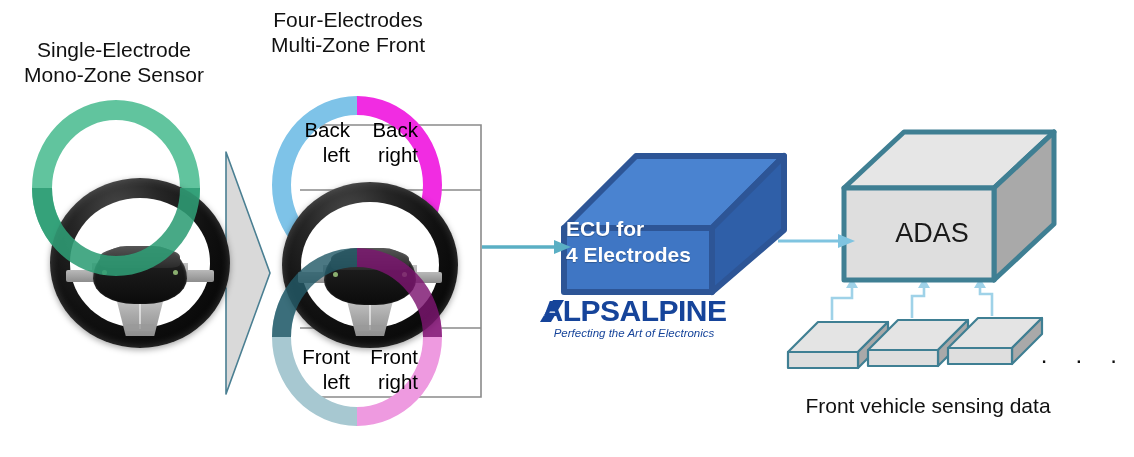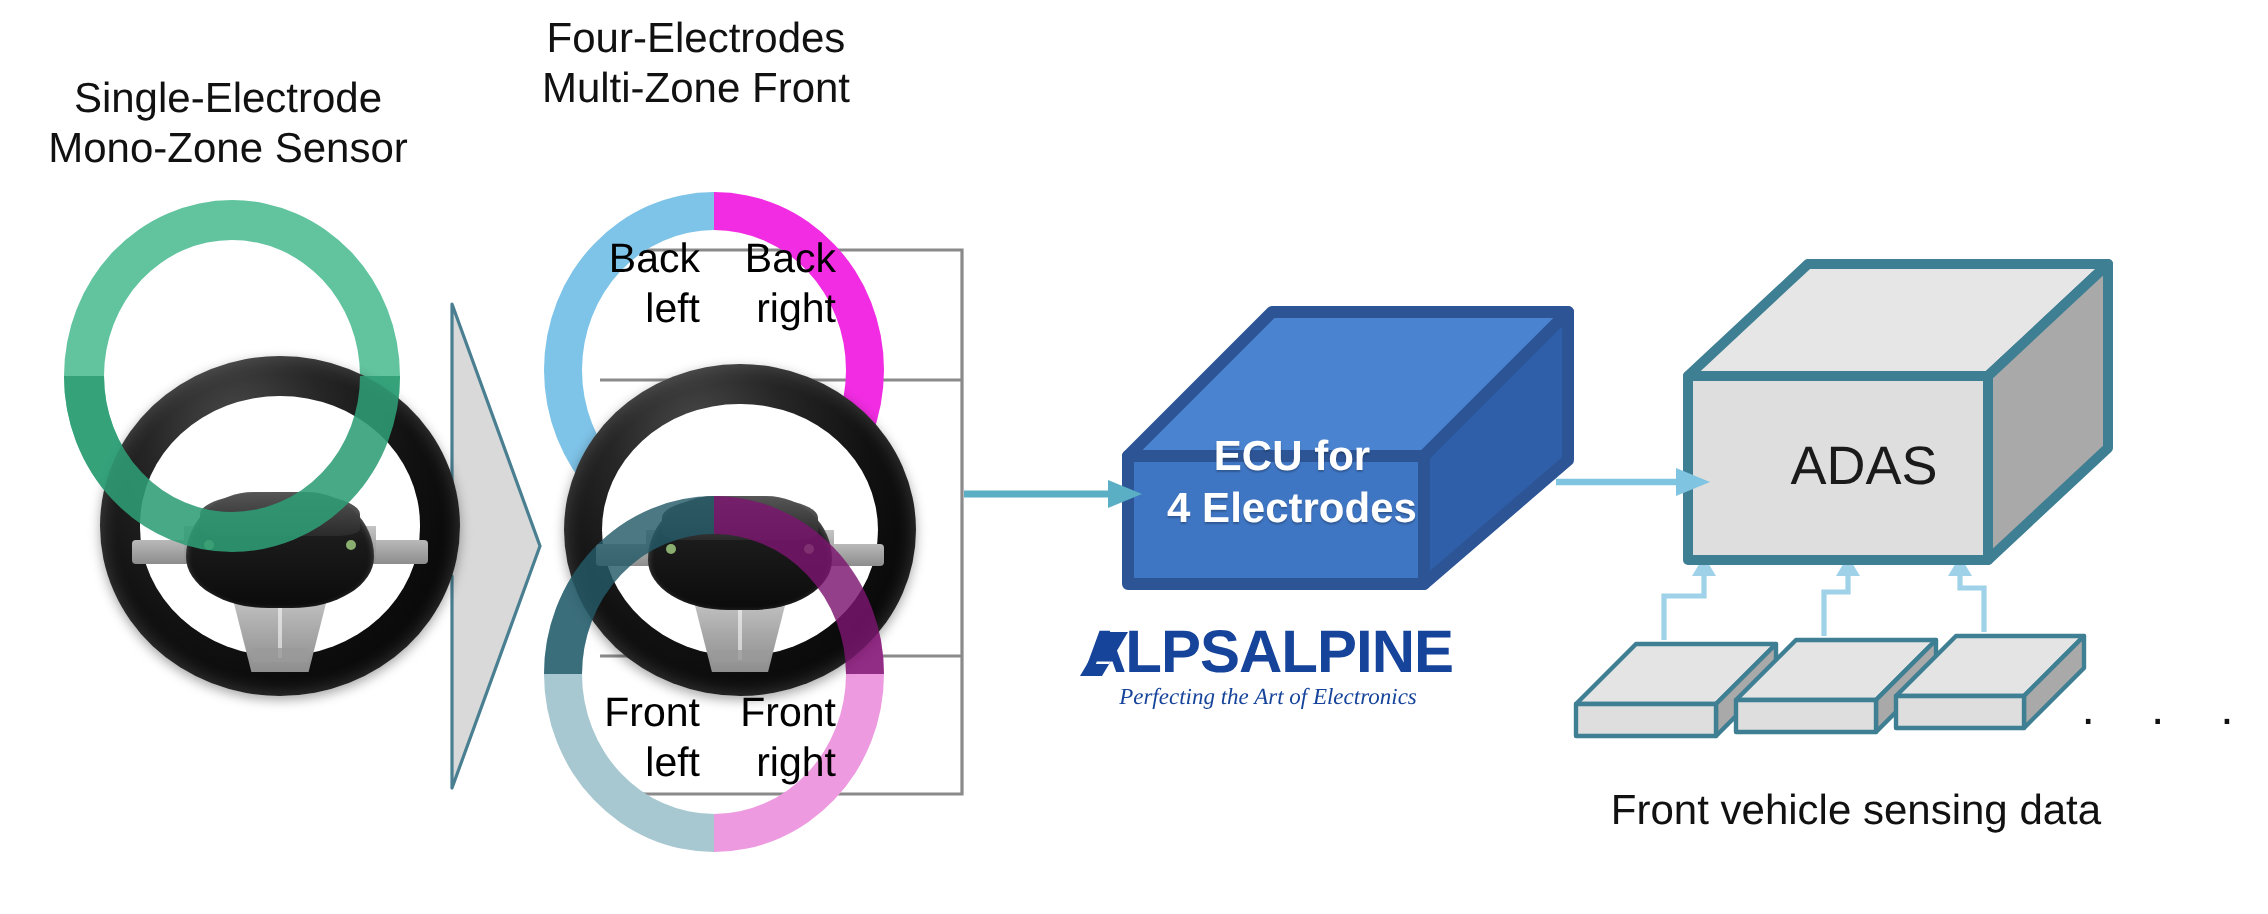"ECU for" #ecu-label { text-align: center -> left }
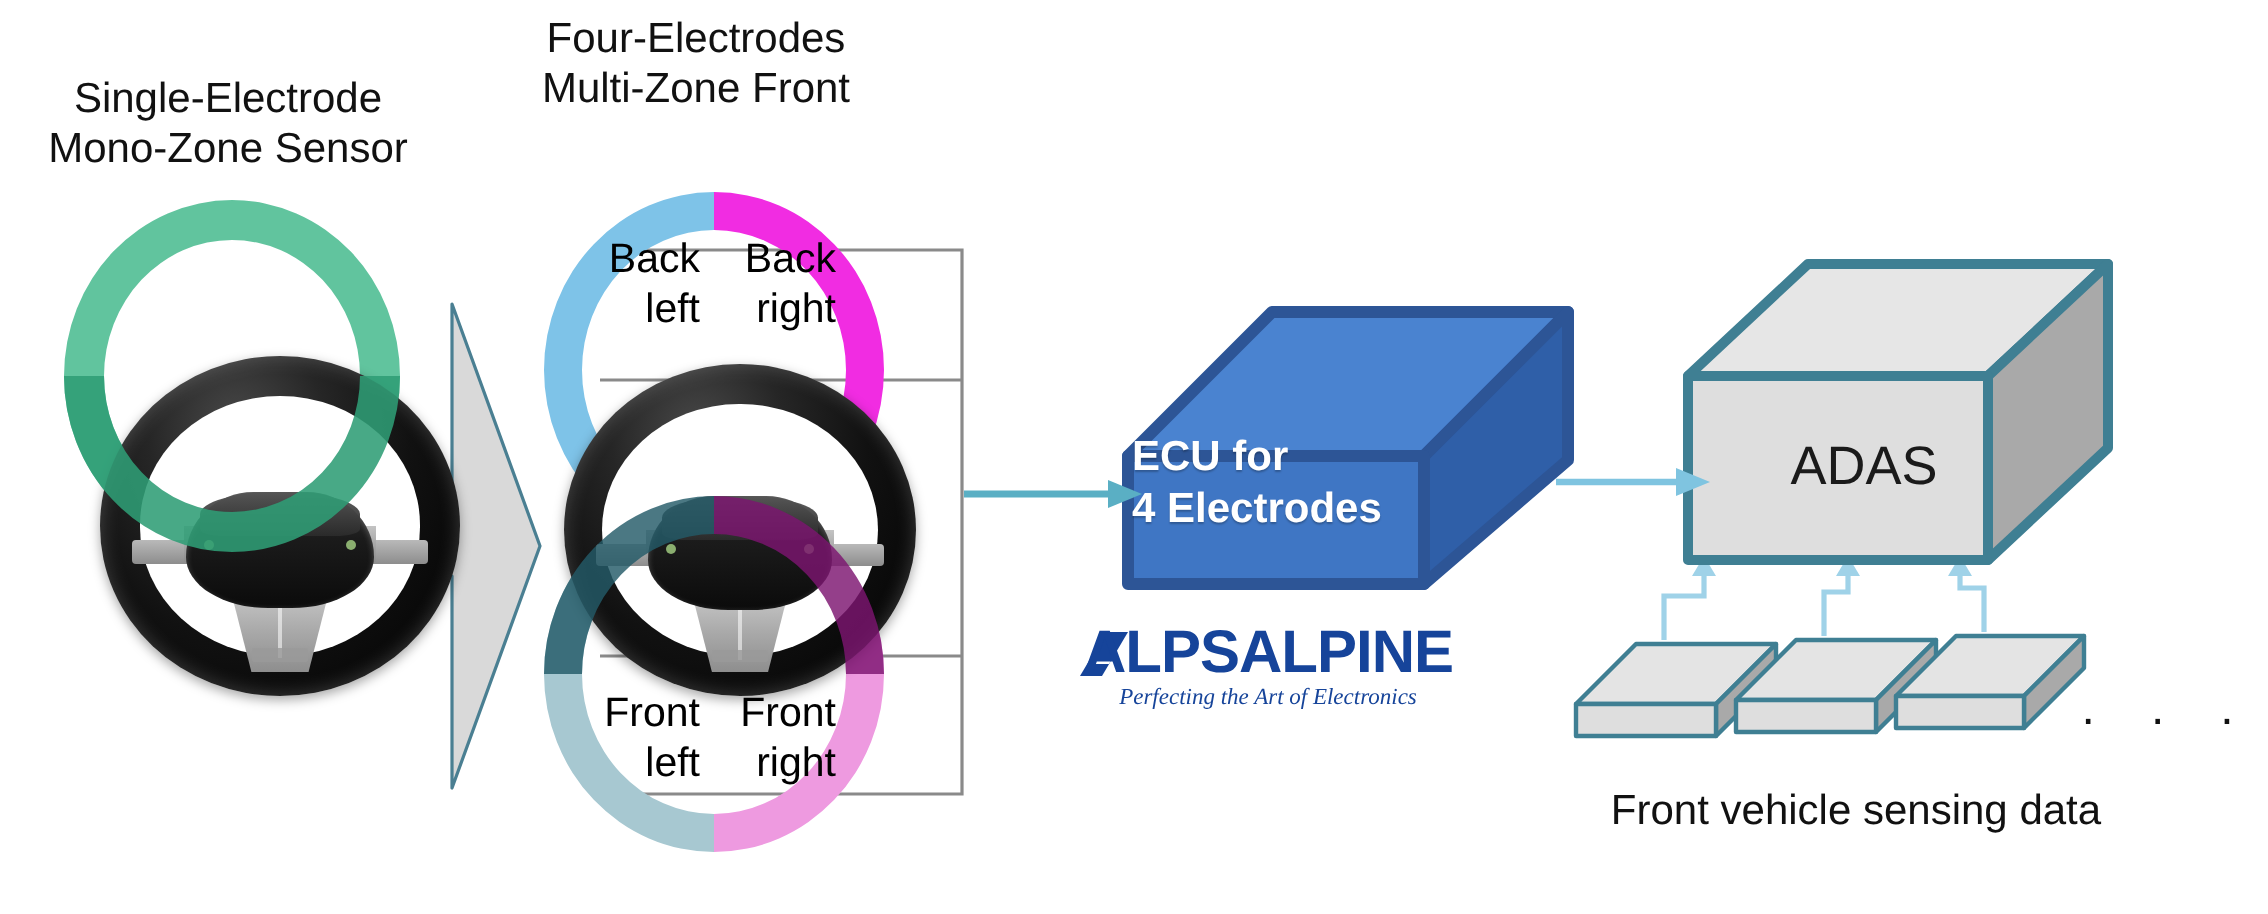"ALPSALPINE" #alps-logo { margin-top: 16px -> none }
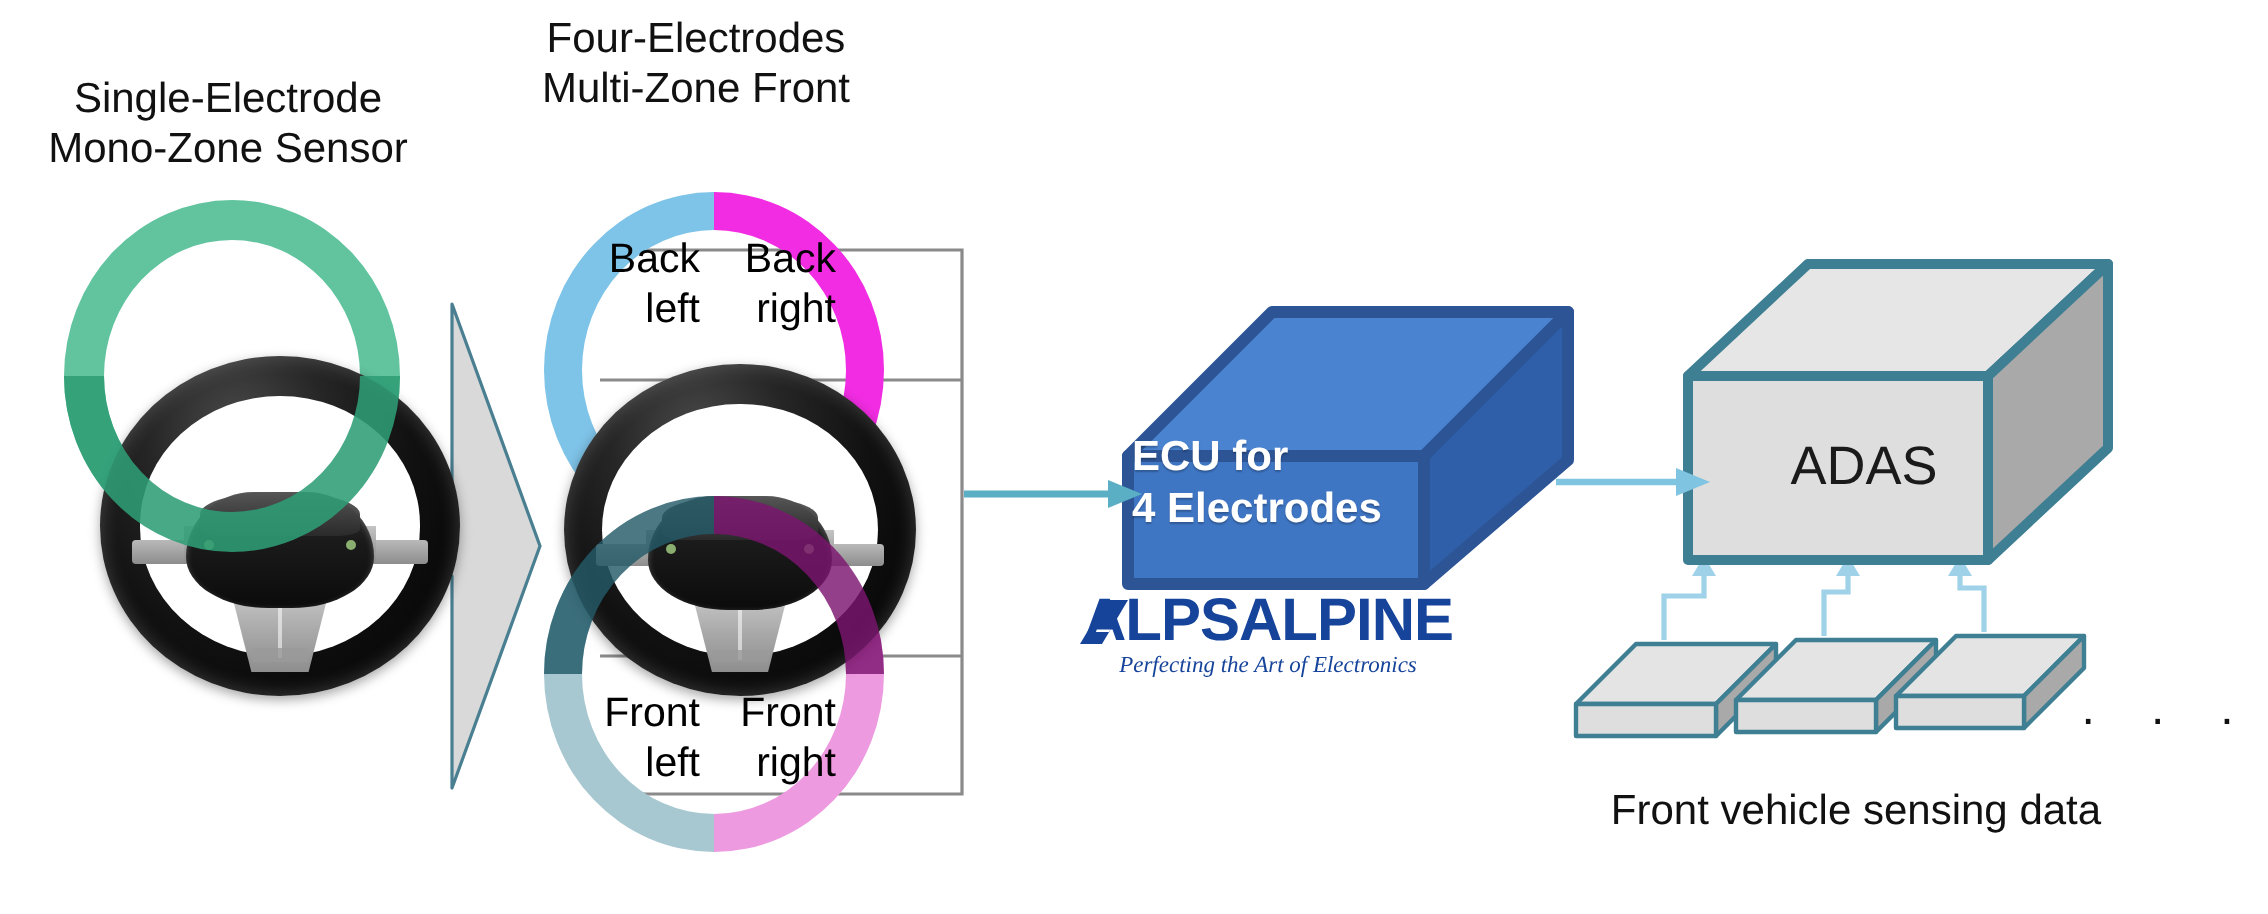"Perfecting the Art of Electronics" #alps-tagline { font-family: Liberation Serif, serif -> Liberation Sans, sans-serif }
